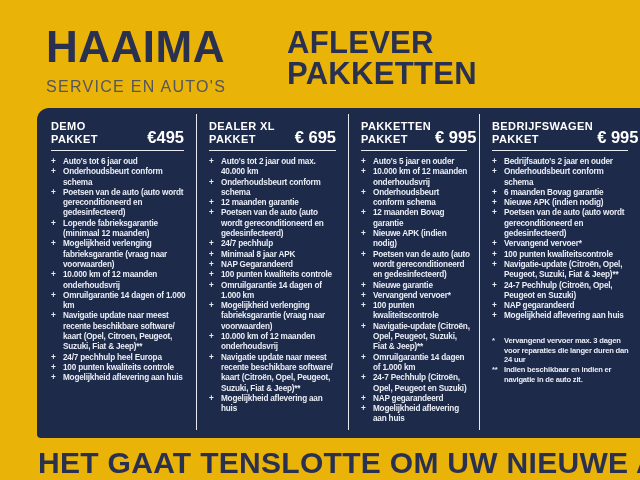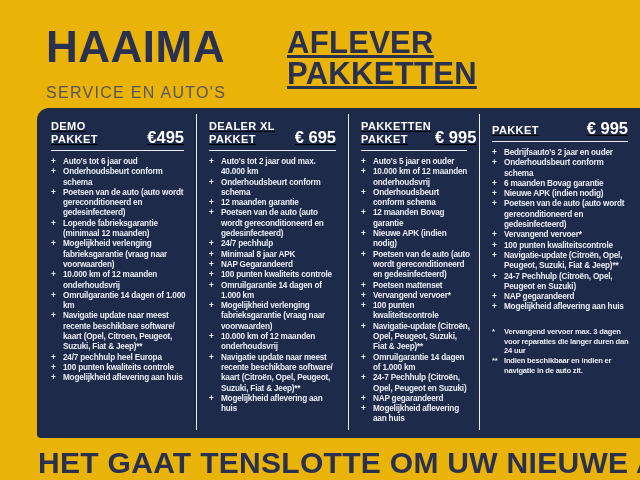"AFLEVER" .page-title { text-decoration: underline -> none }
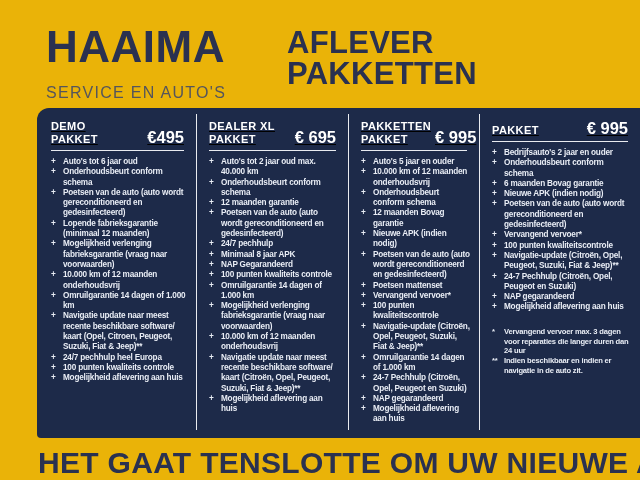"SERVICE EN AUTO'S" .logo-sub { margin-top: 18px -> 12px }
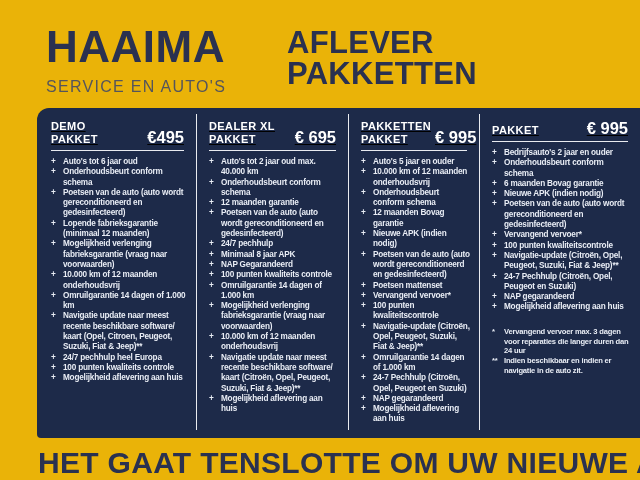"DEMO" .pkg-header { text-decoration: underline -> none }
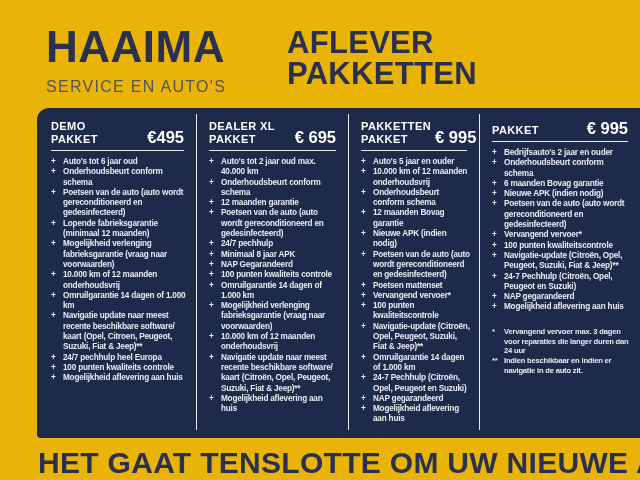"BEDRIJFSWAGEN" div { html: none -> <div>BEDRIJFSWAGEN</div> }
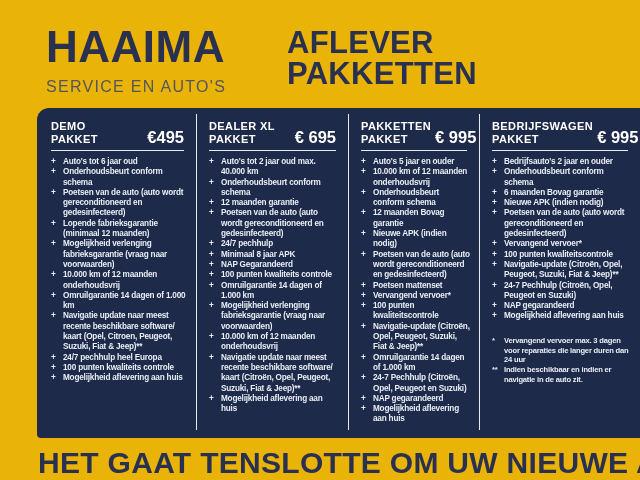"Poetsen mattenset" span.txt { text: Poetsen mattenset -> Nieuwe garantie }
